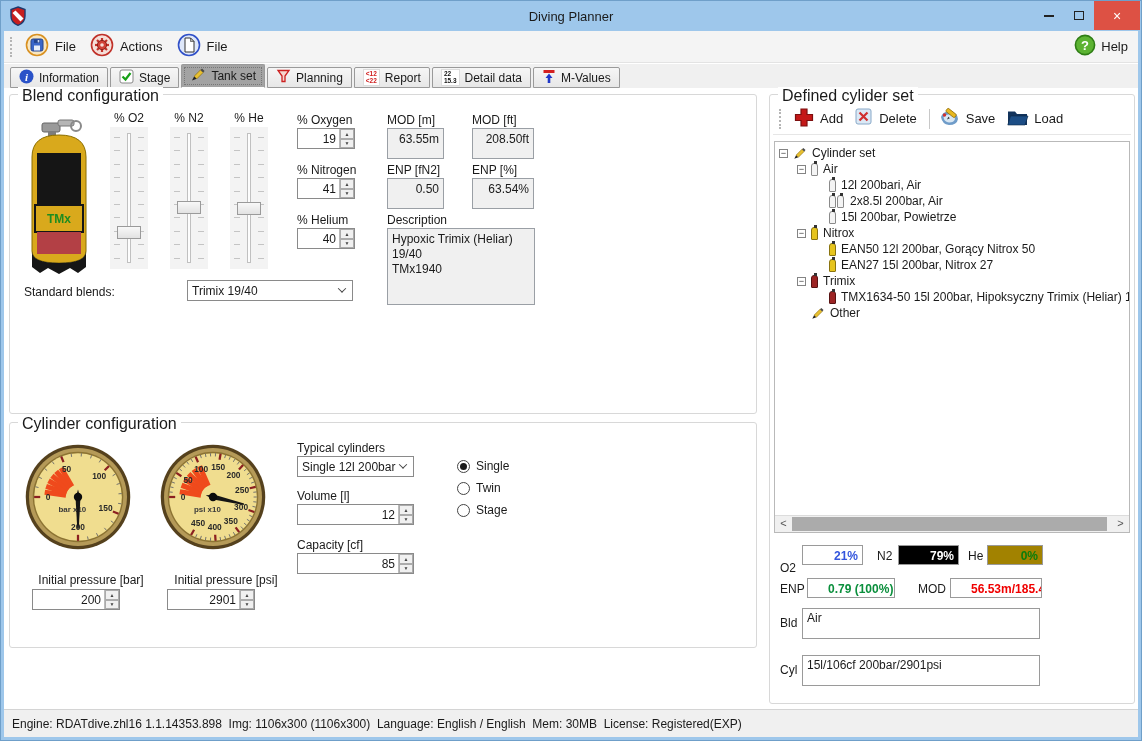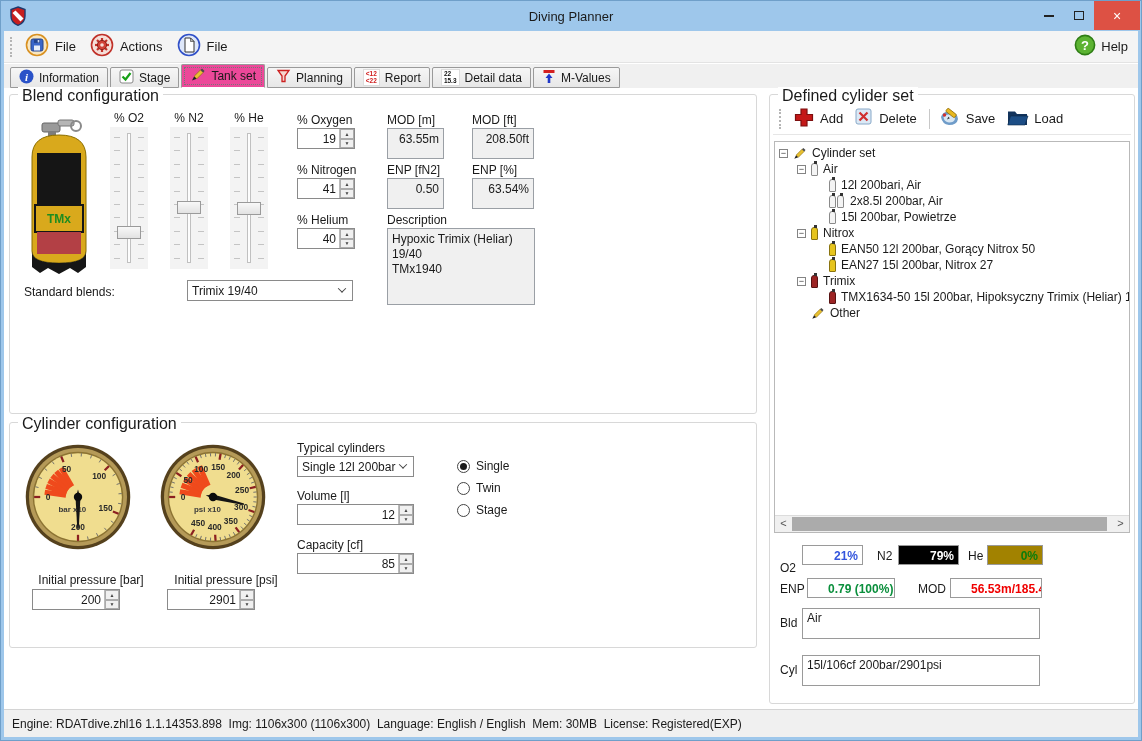"Tank set" .tab.active { background: #ec4899 -> #a3a3a3 }
